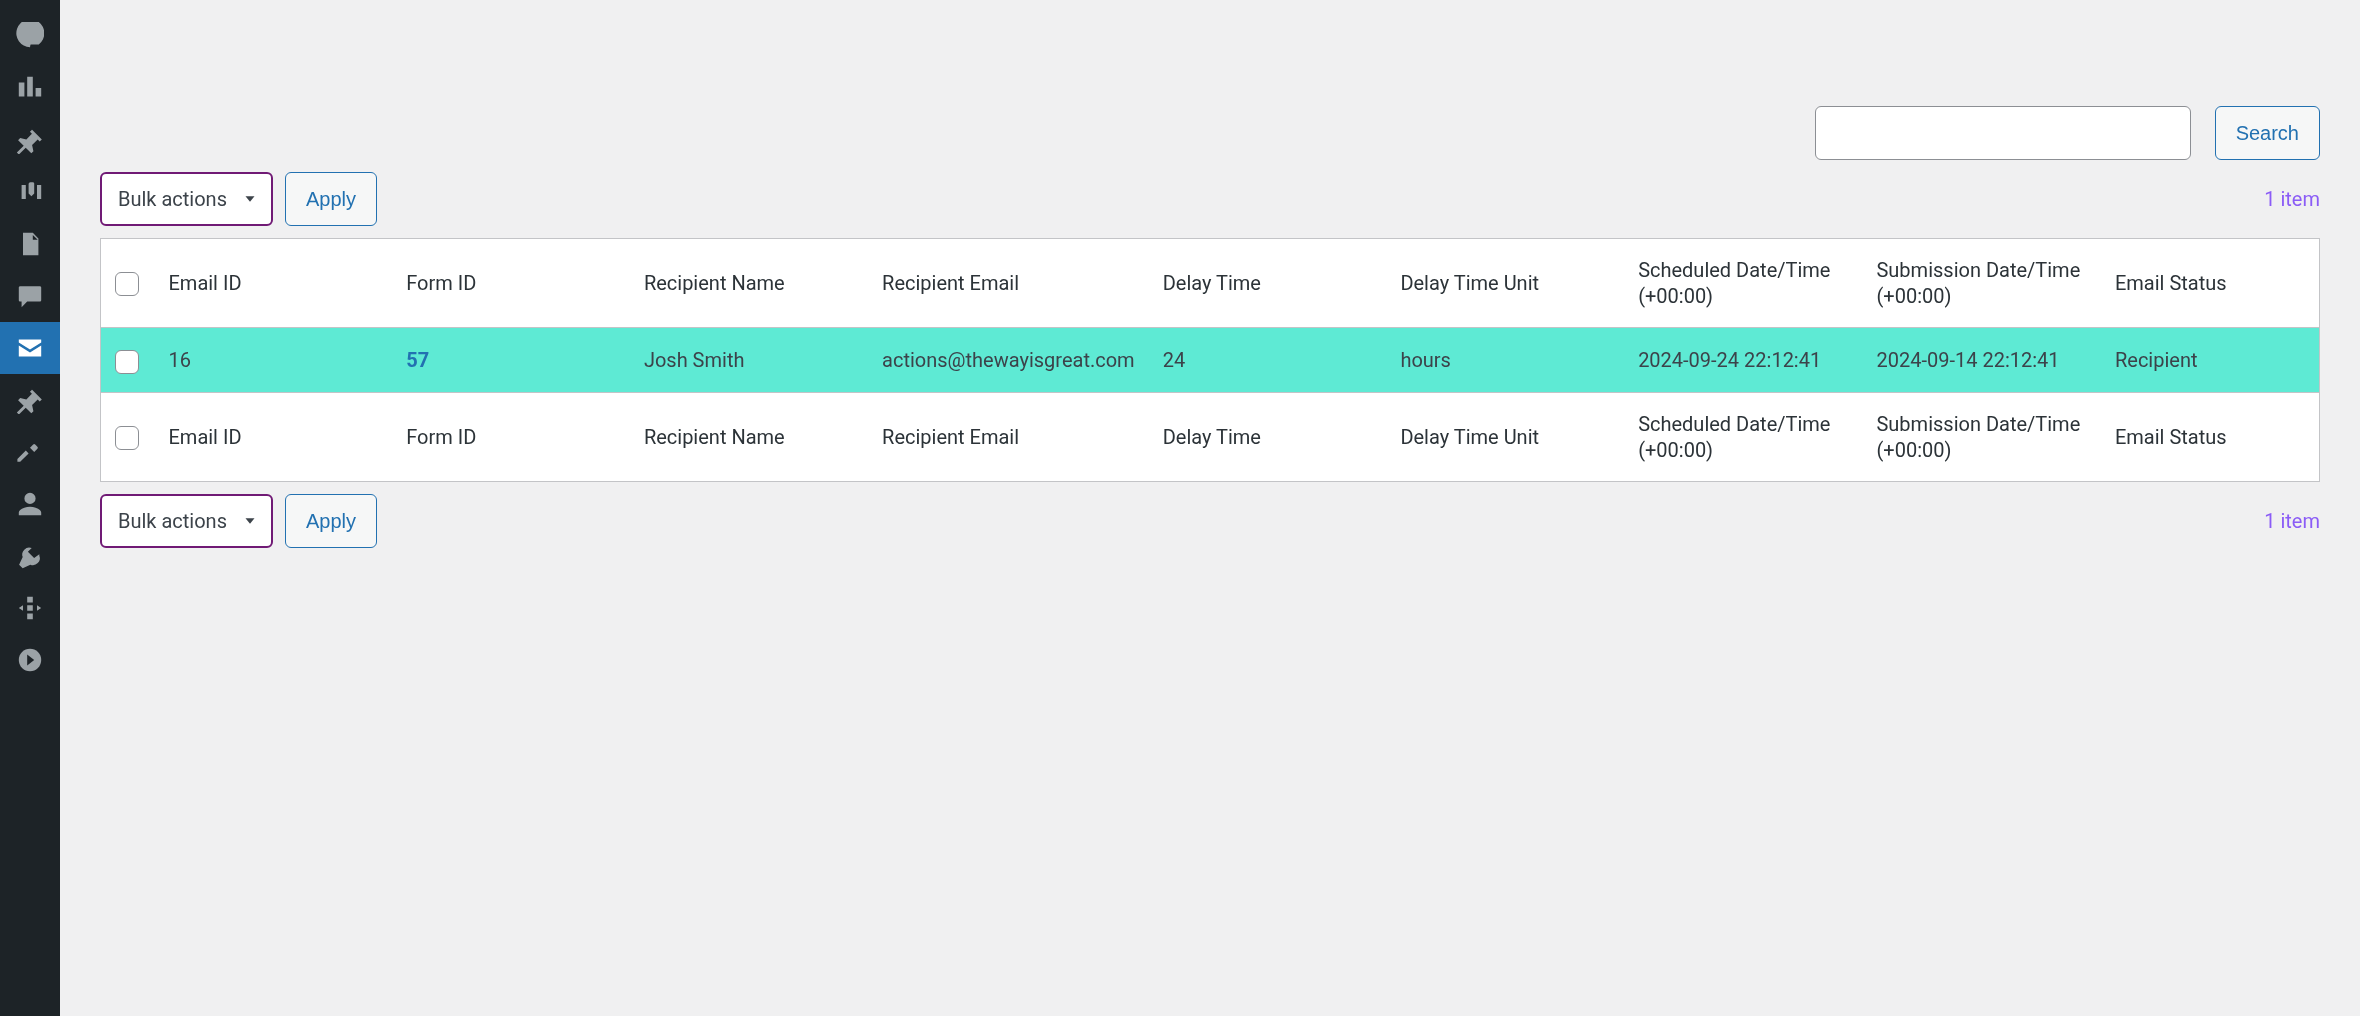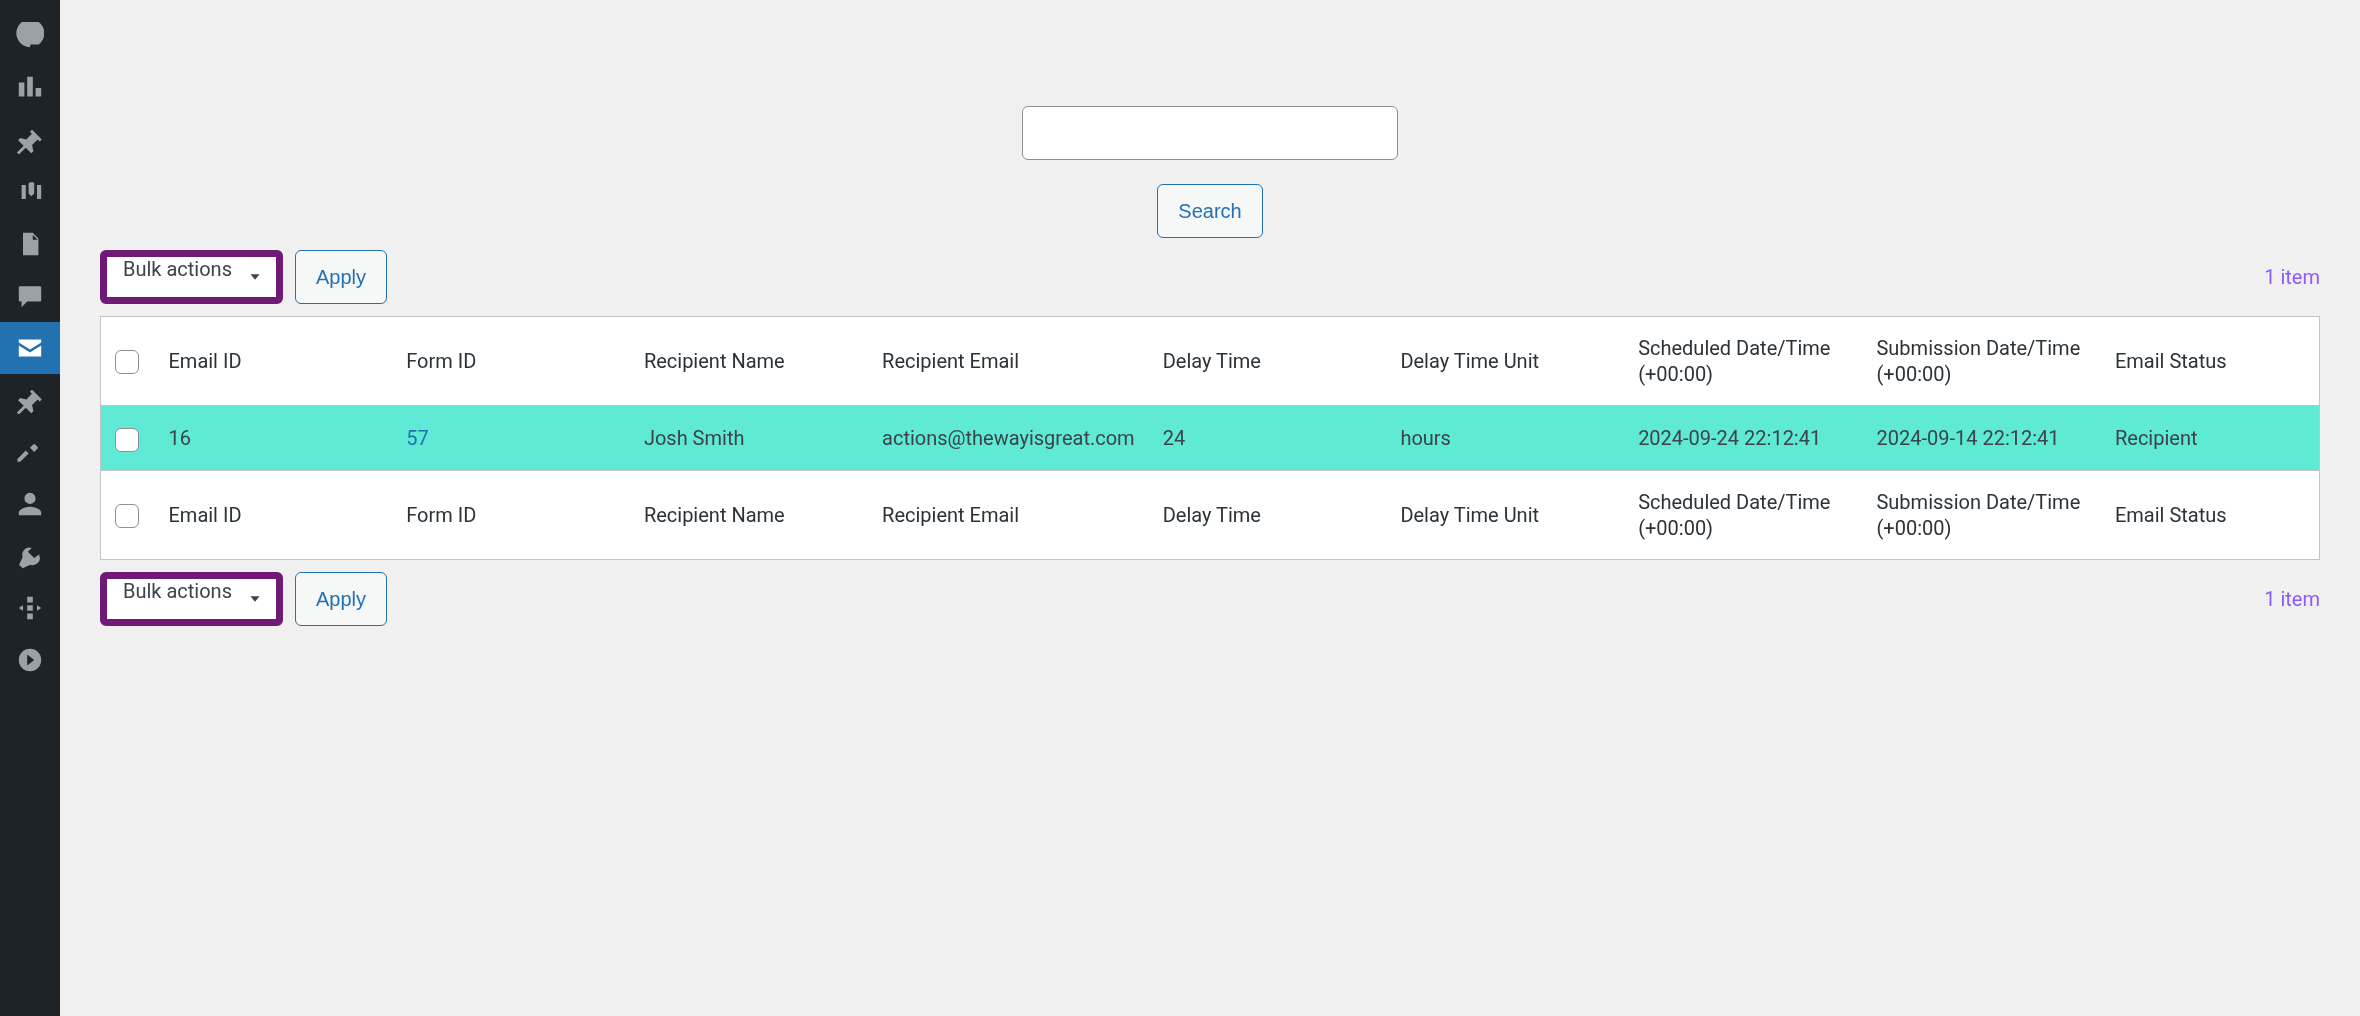"Search" .search-row { flex-direction: column -> none }
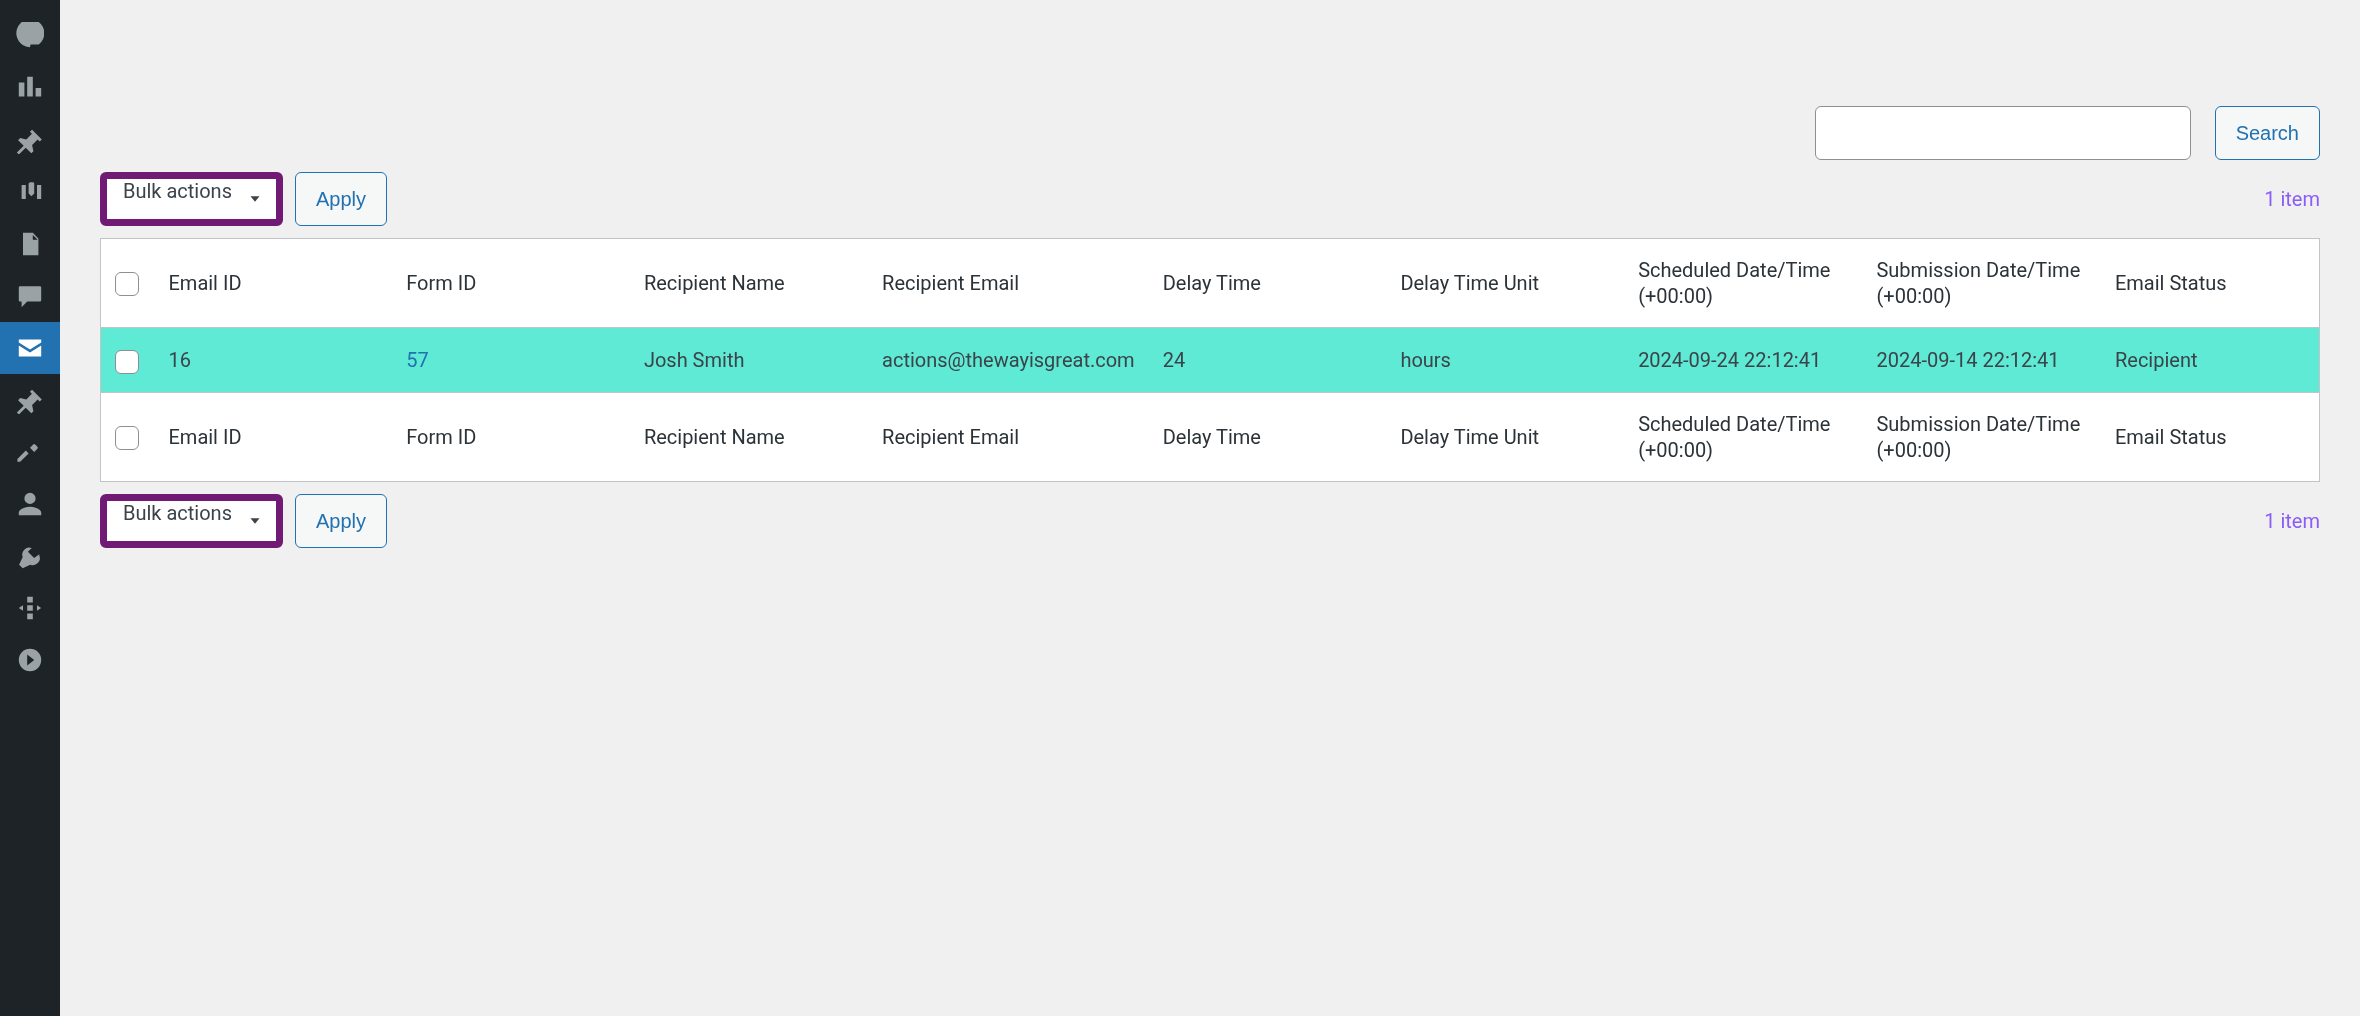"Bulk actions" .select { align-items: flex-start -> center; border: 7px solid #701a75 -> 2px solid #701a75 }
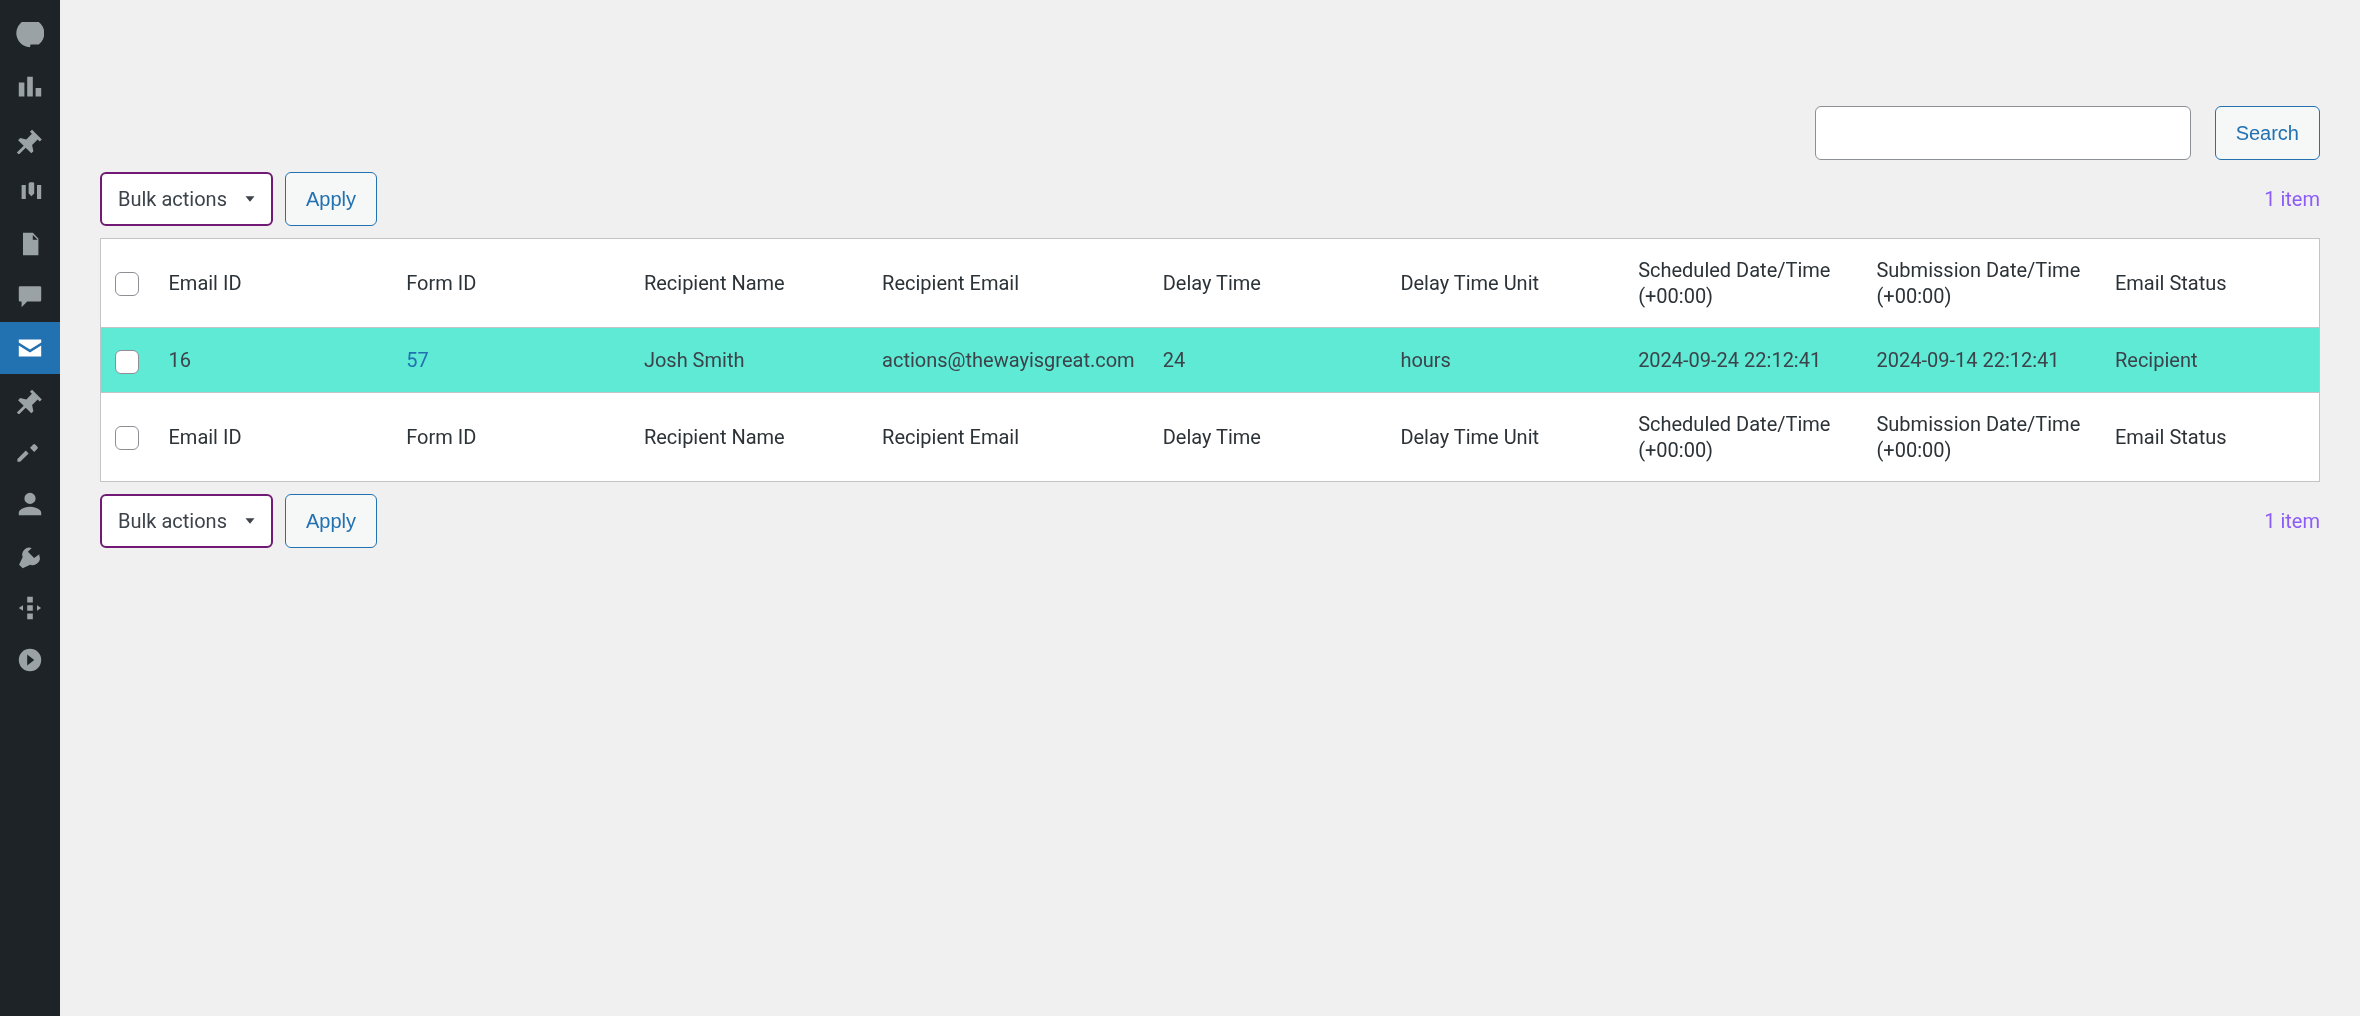"57" .link { font-weight: none -> bold }
